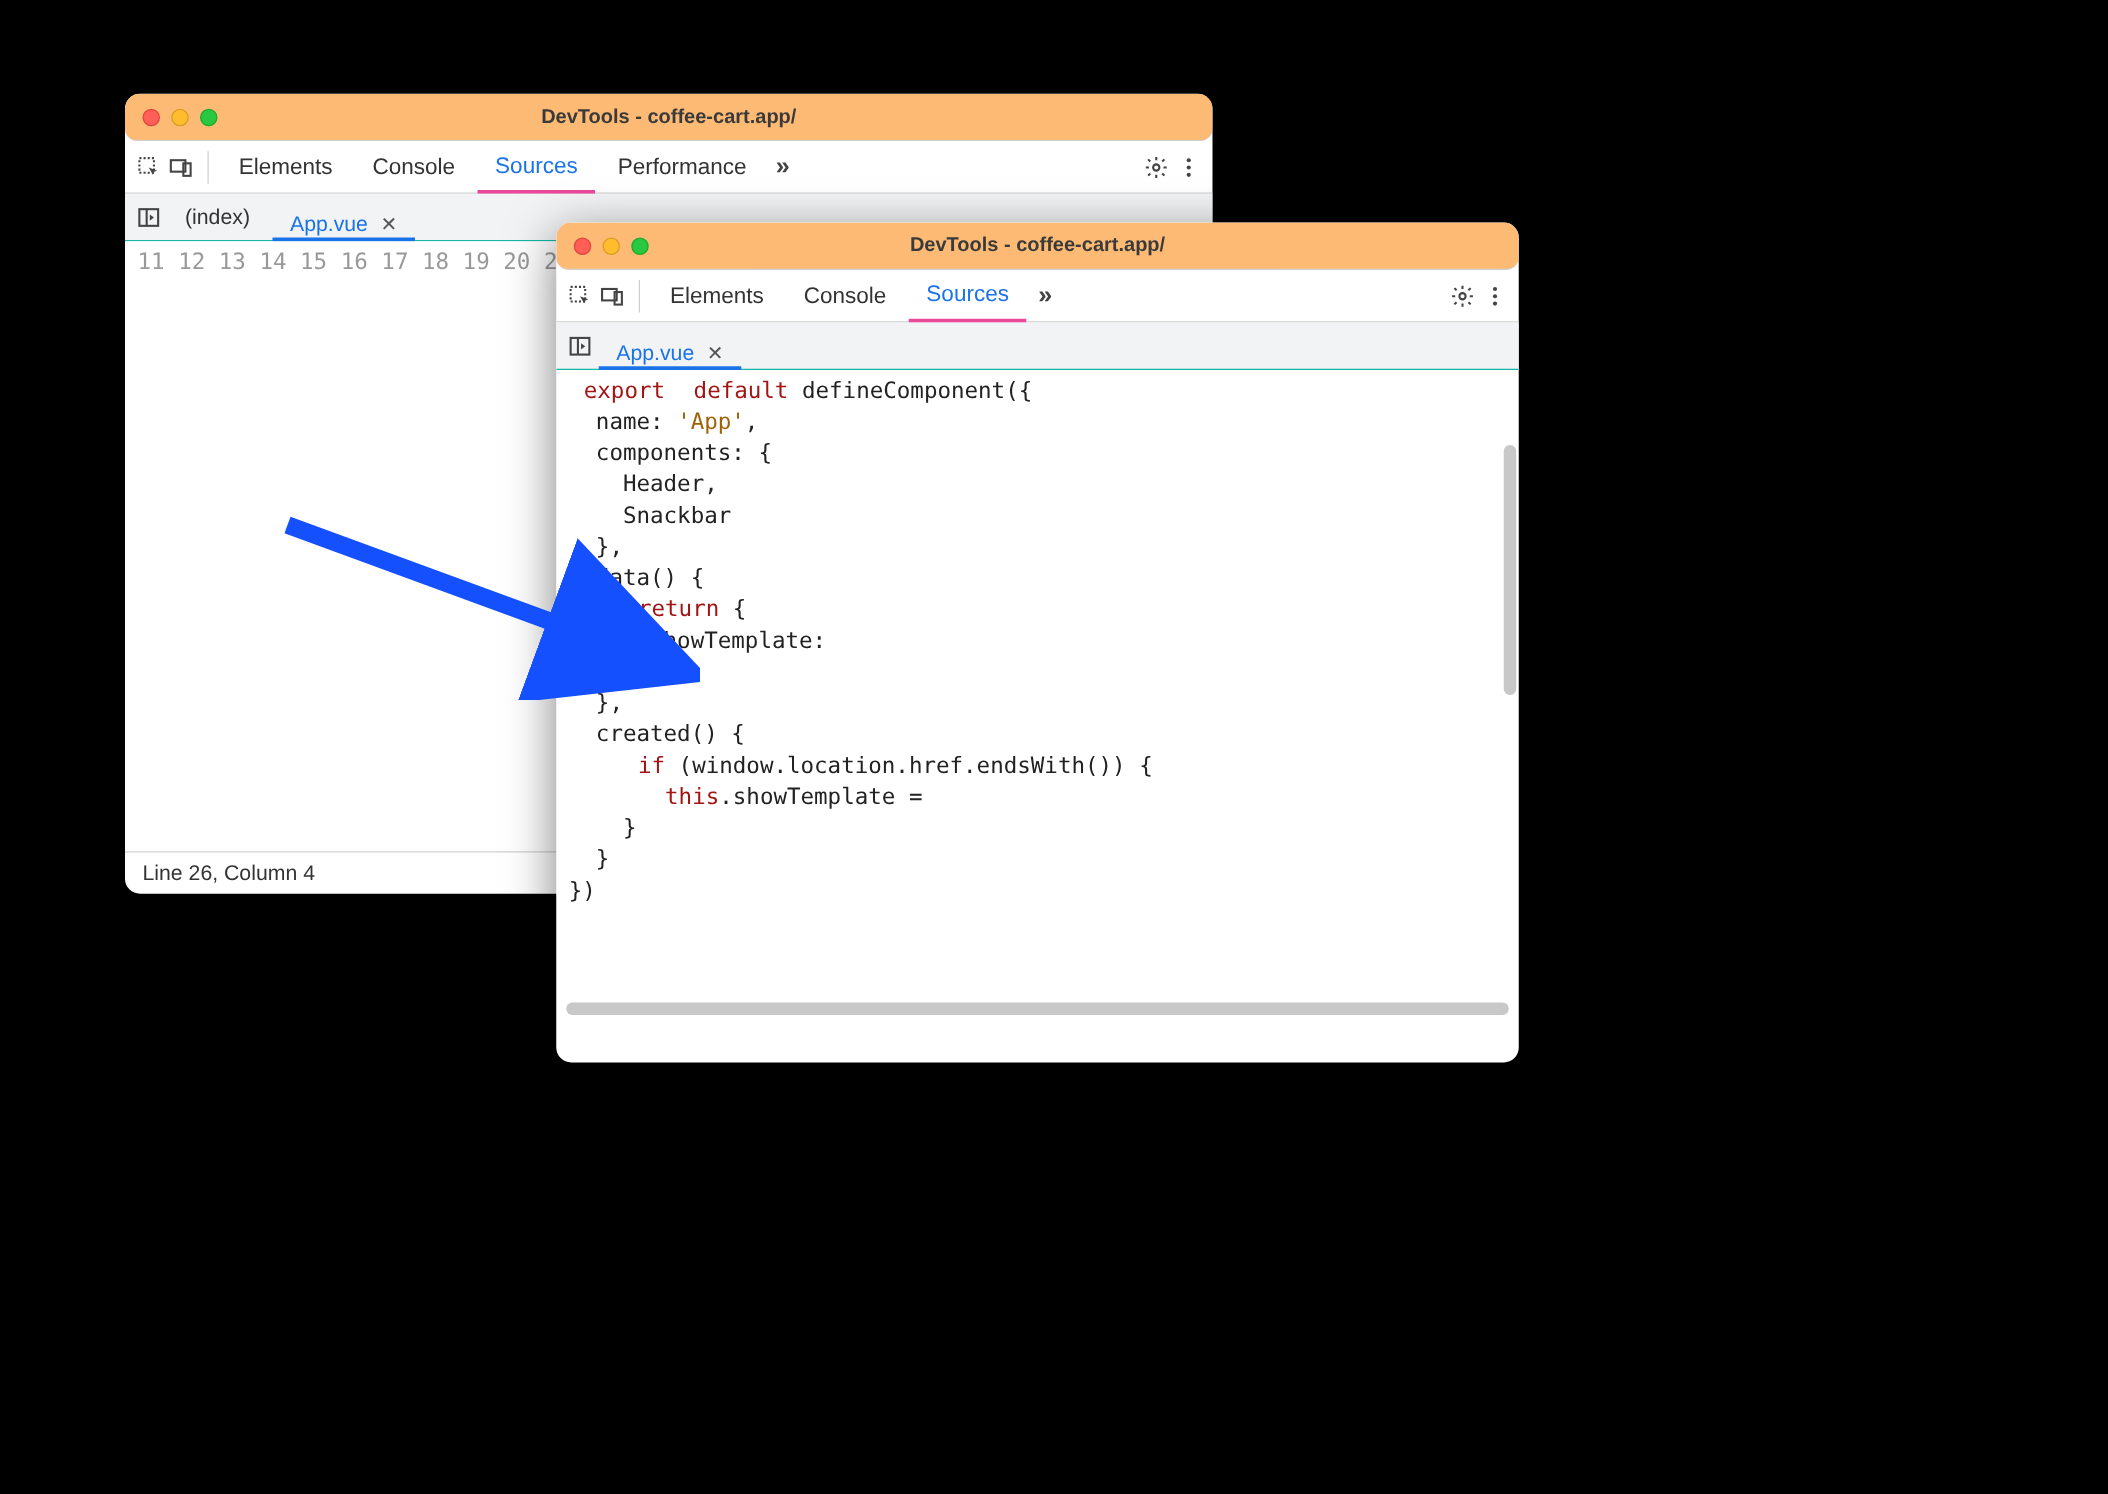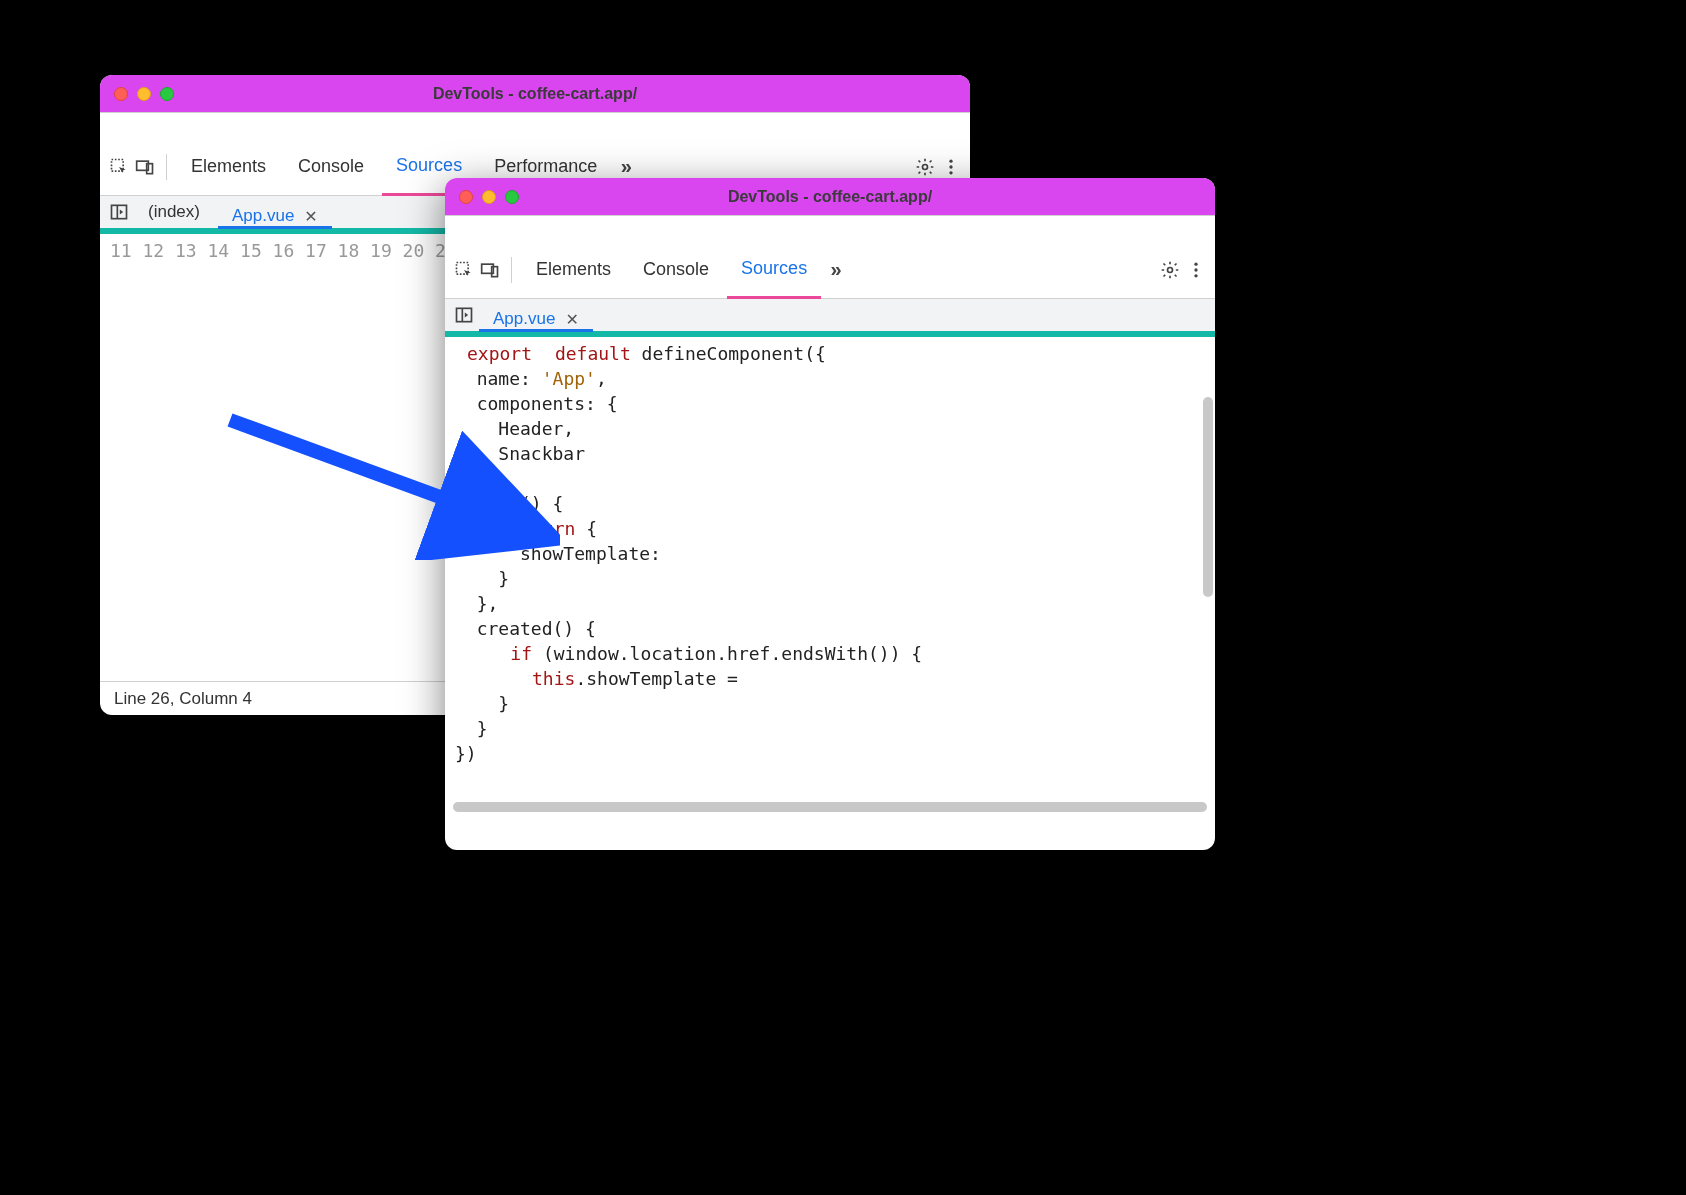"DevTools - coffee-cart.app/" .tb { background: #d946ef -> #fdba74; border-radius: none -> 10px }
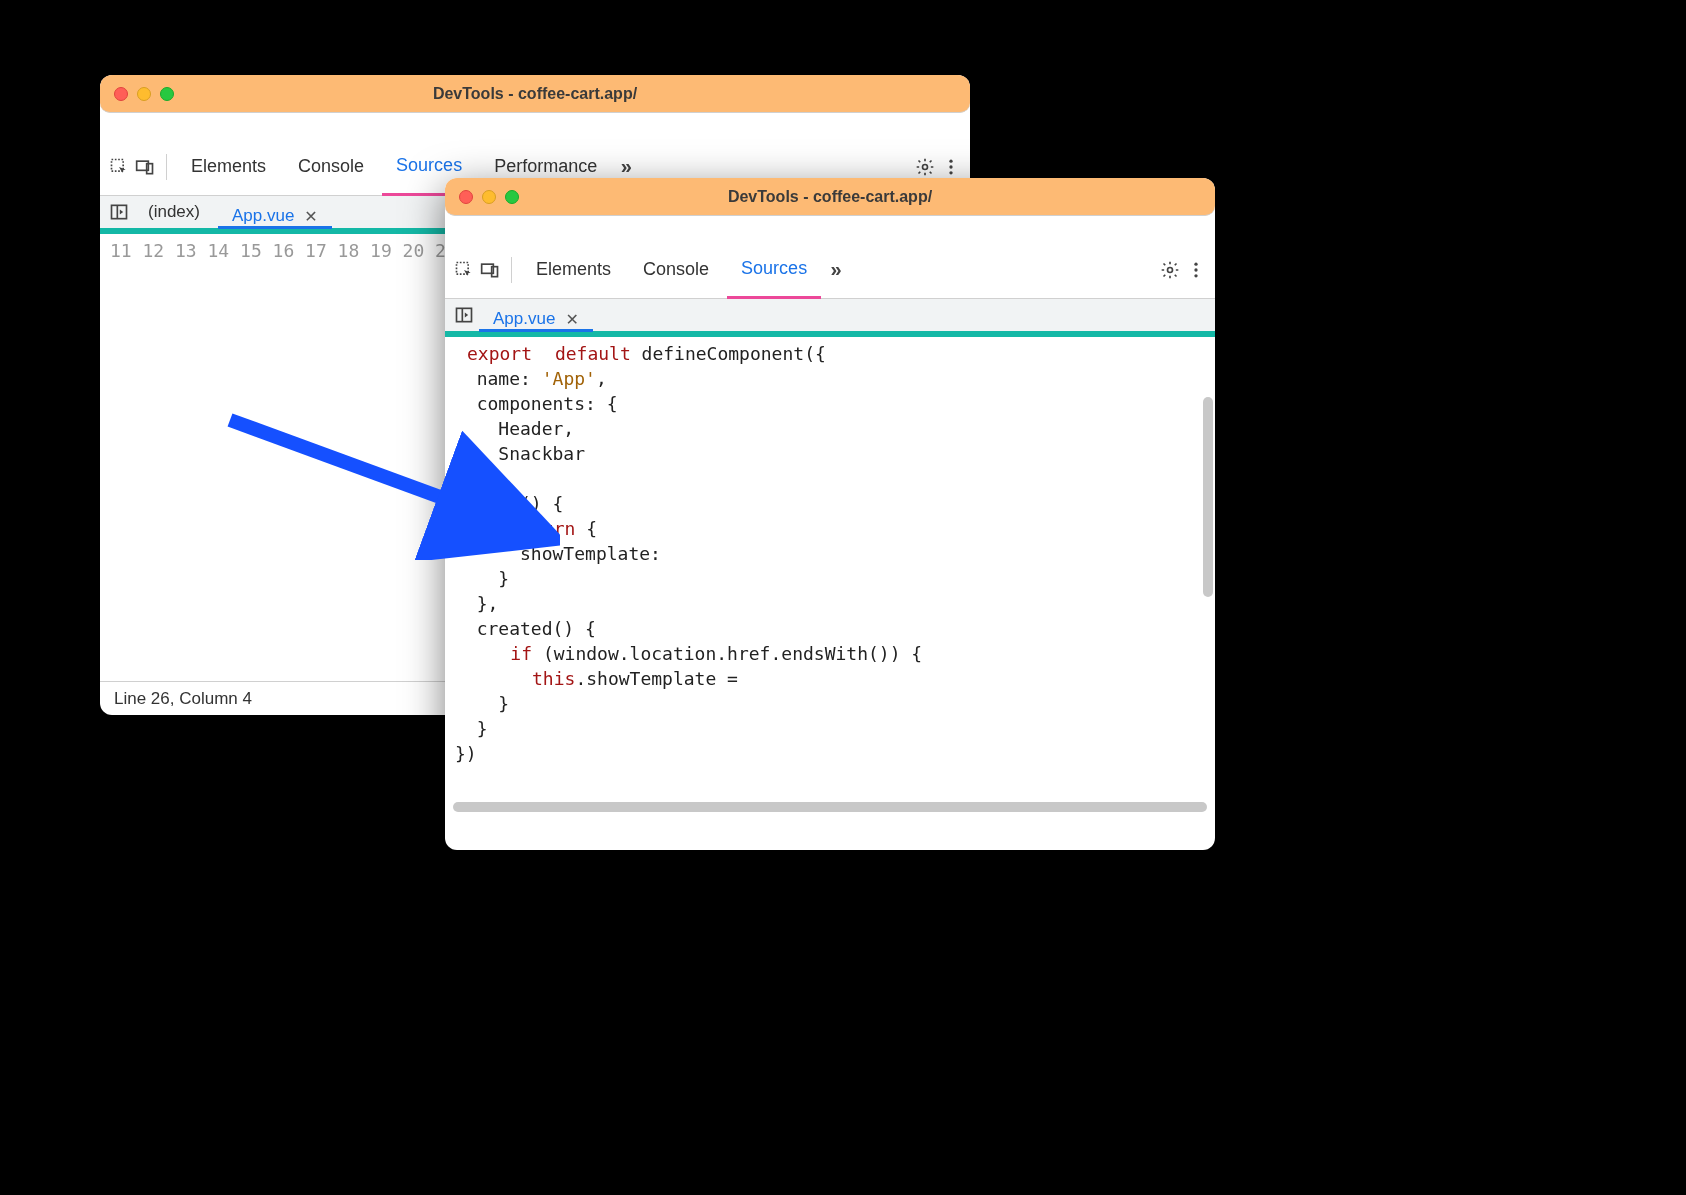"Elements" .dtabs { height: 58px -> 42px; margin-top: 25px -> none }
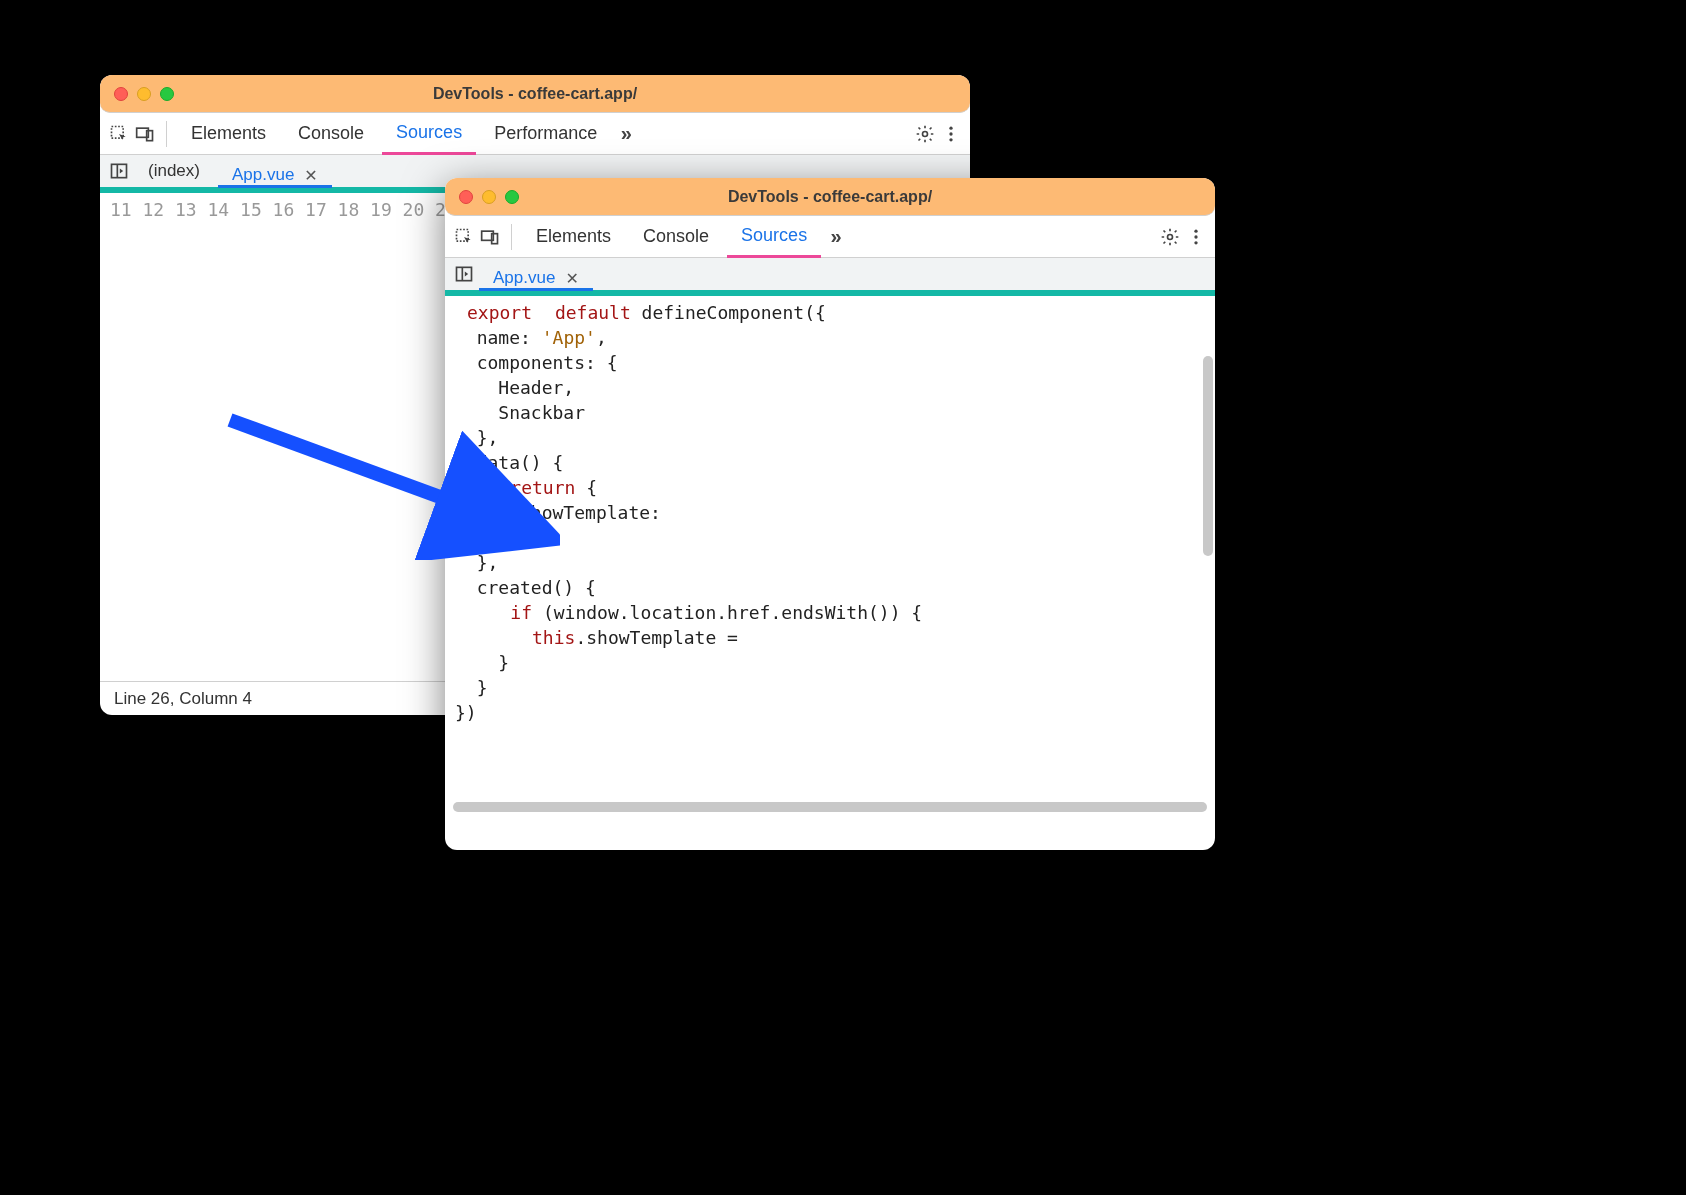"(index)" .ftabs { border-bottom: 6px solid #14b8a6 -> 1px solid #14b8a6 }
